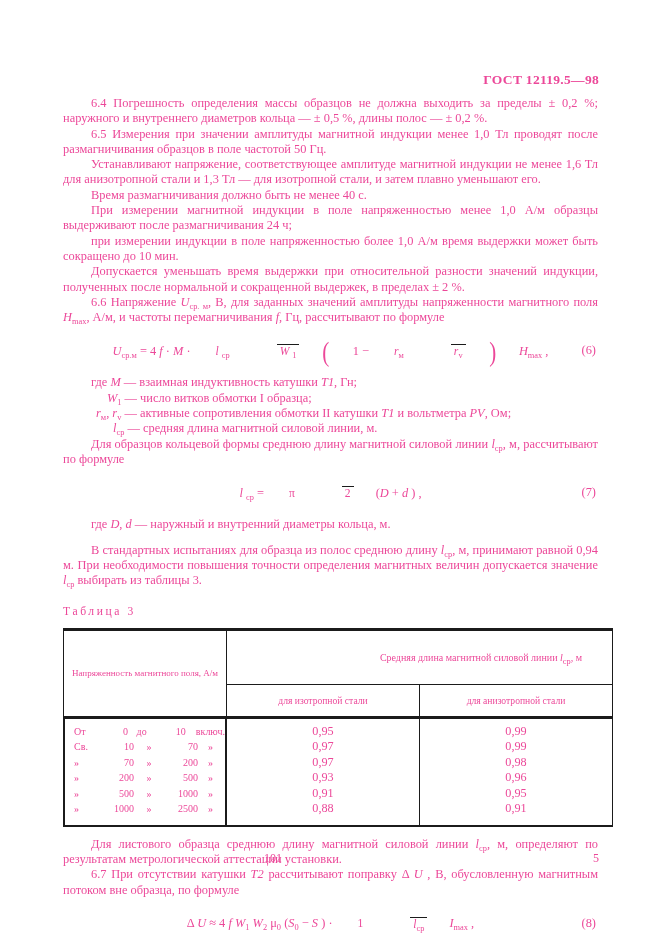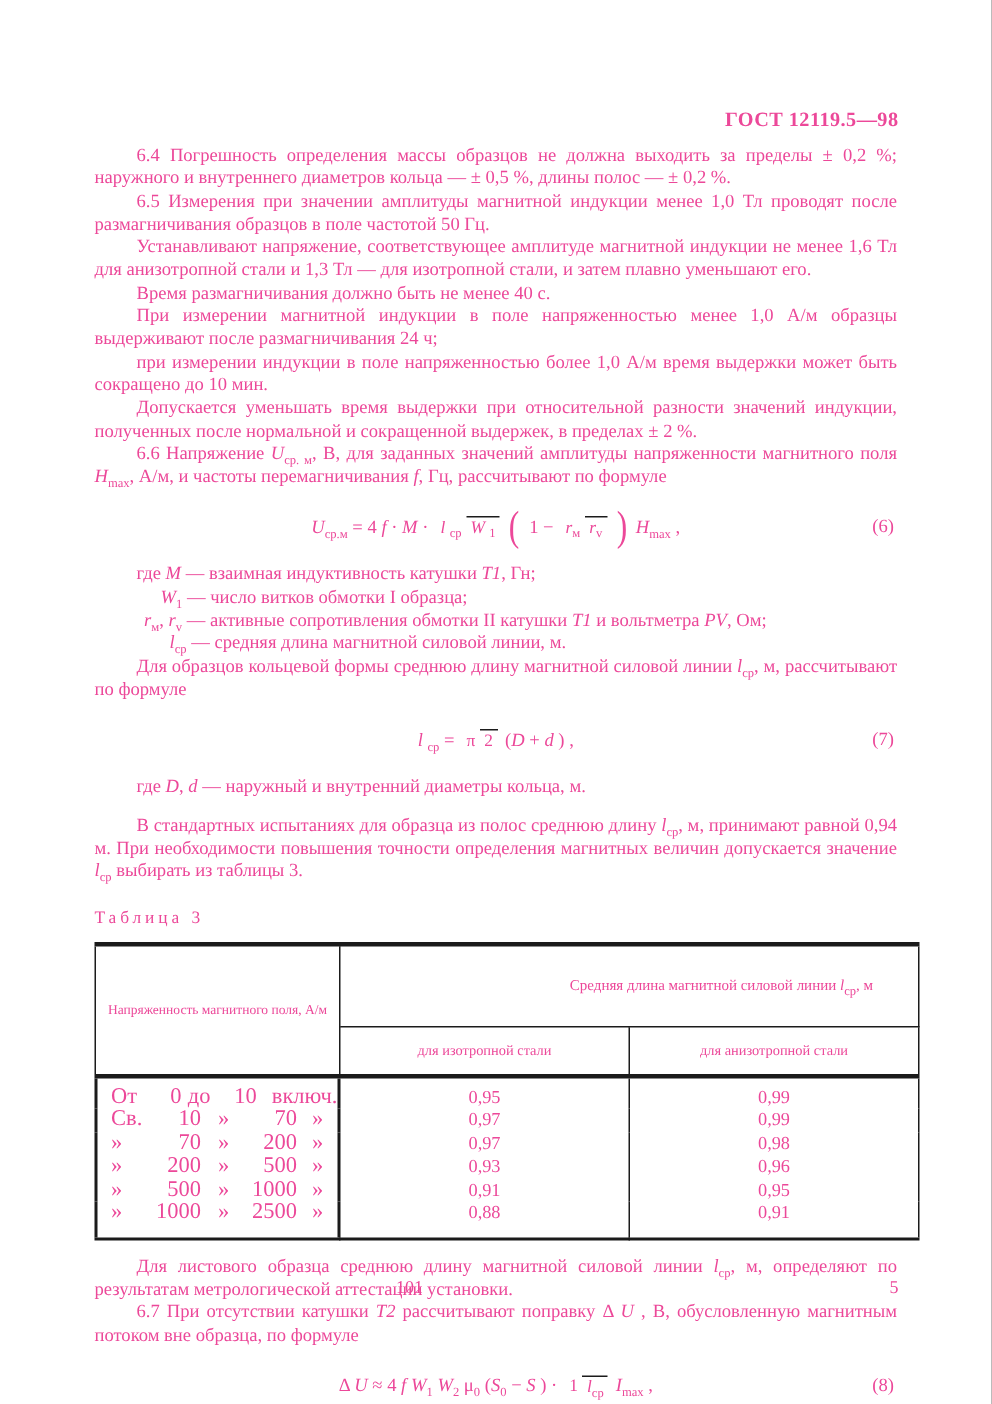"Uср.м = 4 f ·" .f-body { gap: 5px -> 22px }
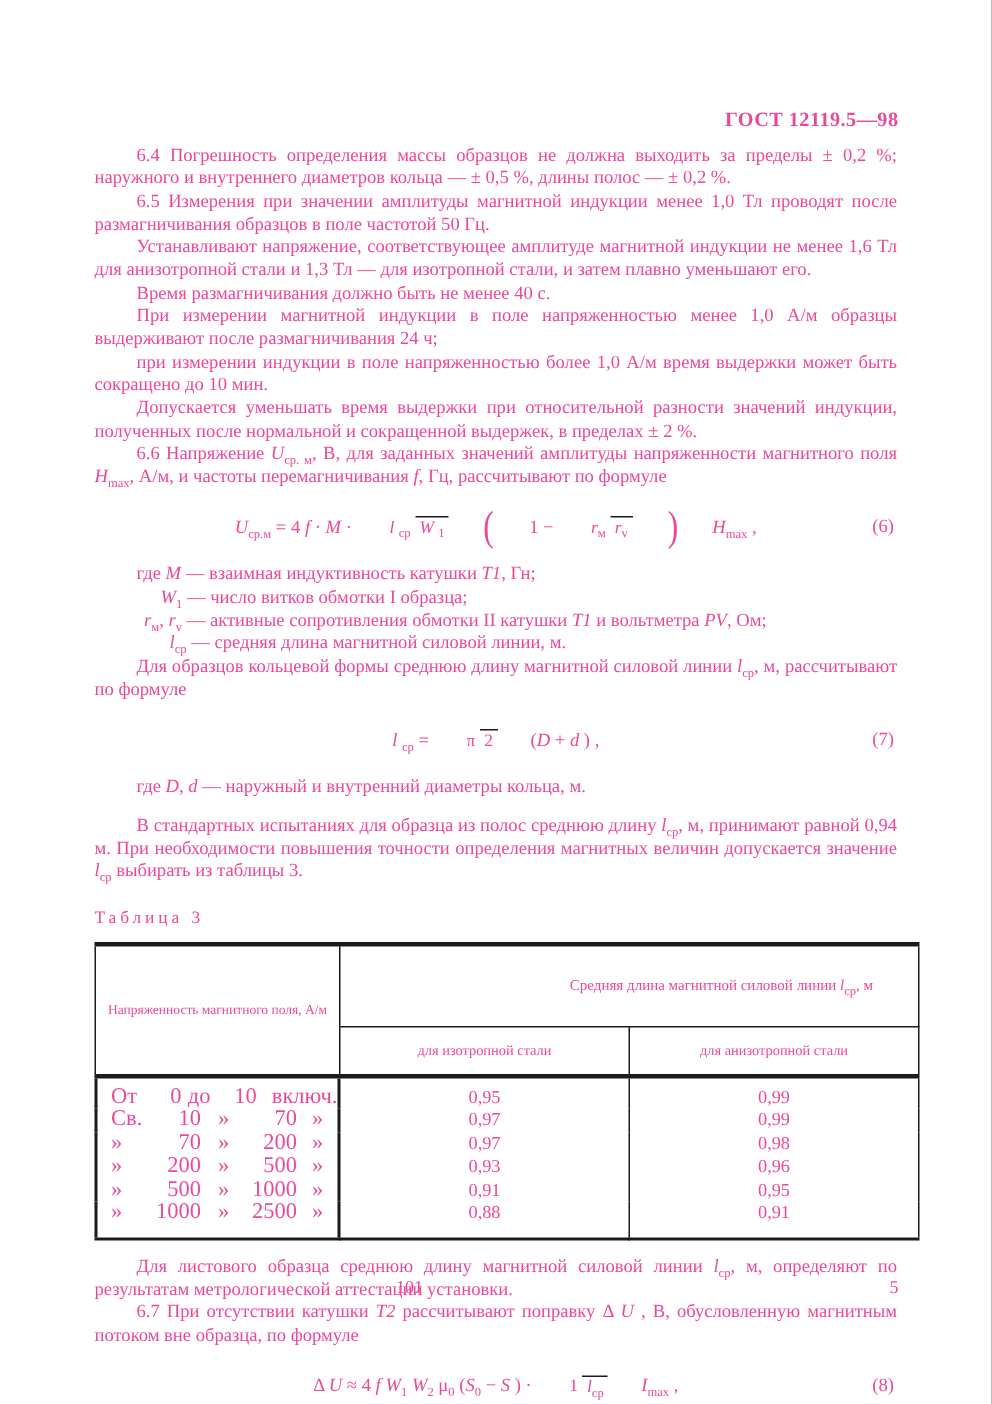"W 1" .frac .den { margin-left: none -> 44px }
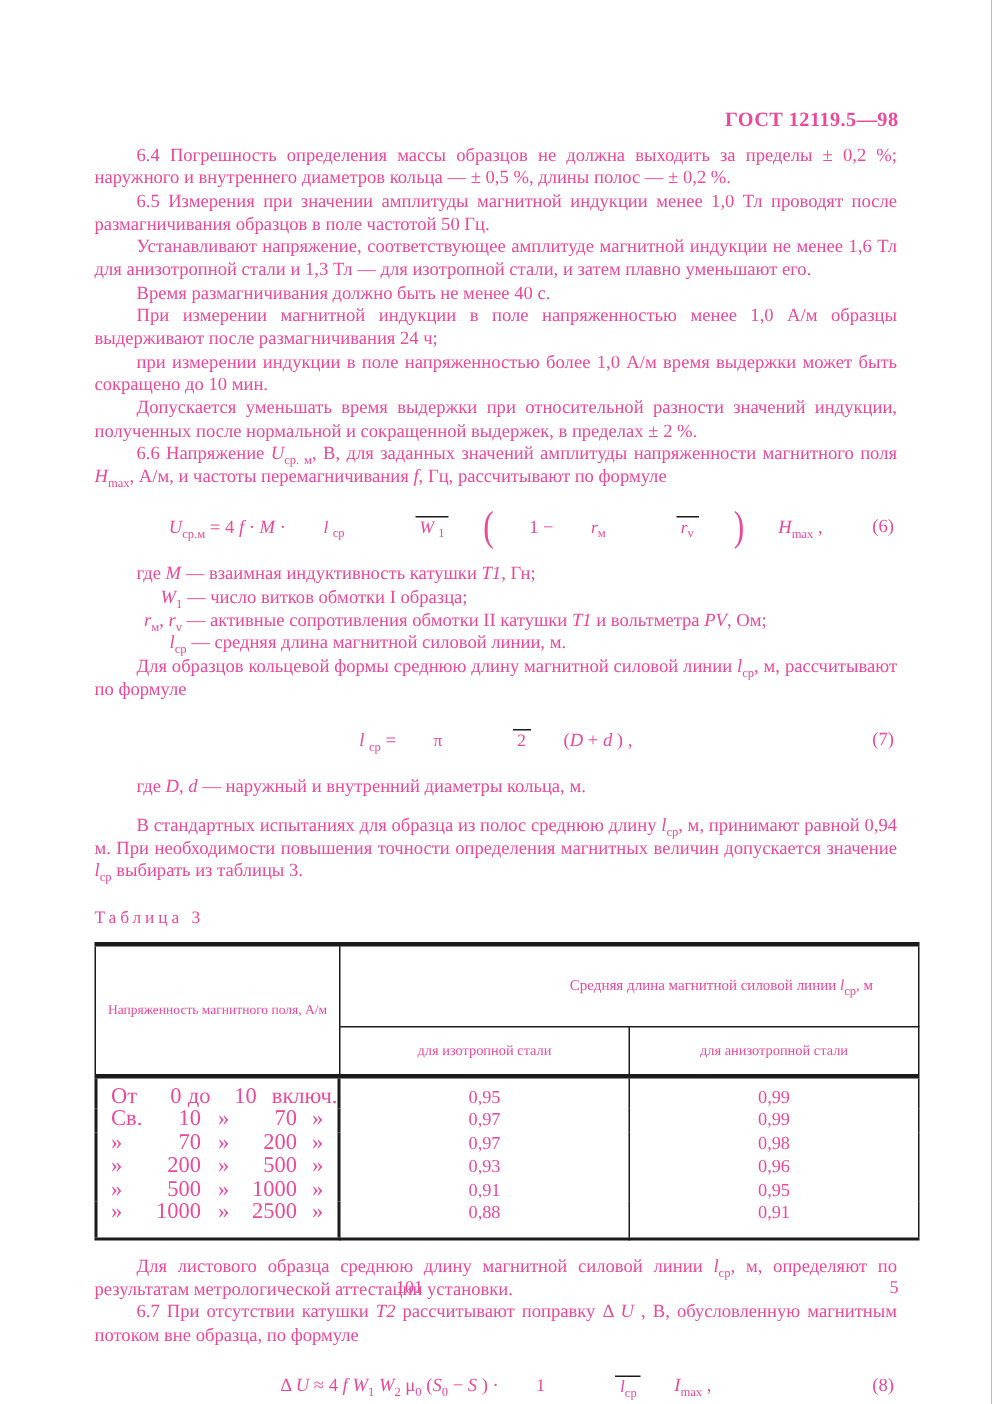"От" .c-range { font-size: 15px -> 10px }
